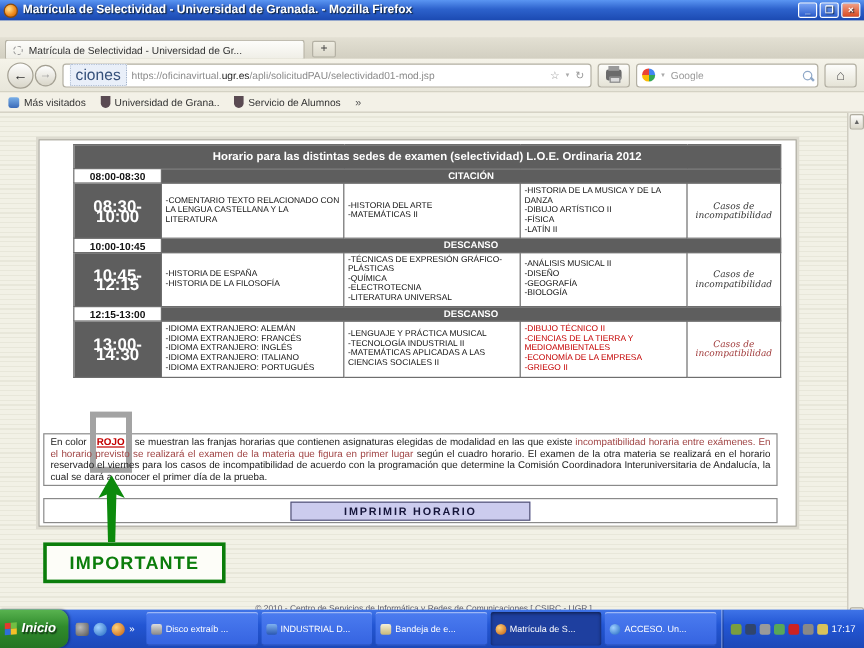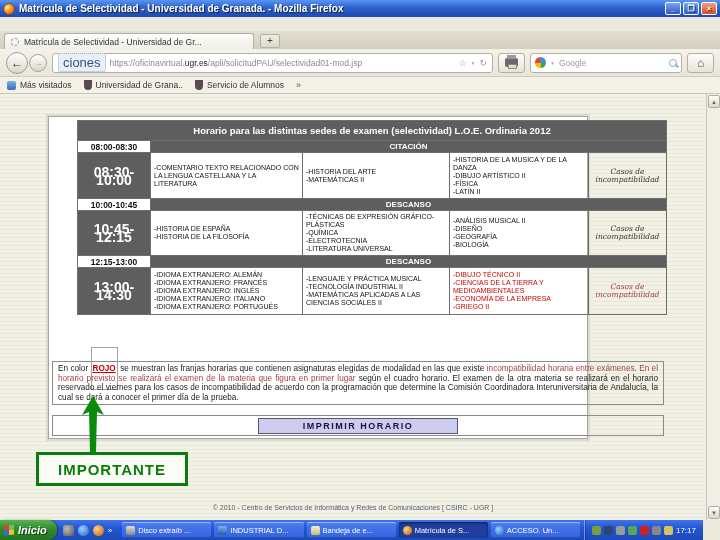"Horario para las distintas sedes" .panel { left: 48px -> 32px; width: 540px -> 632px }
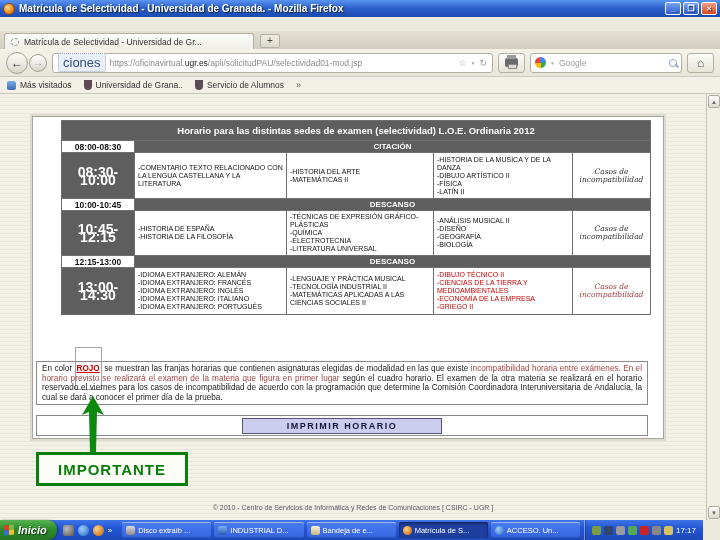"ROJO" .rojo { border: 1px solid #a3a3a3 -> 5px solid #a3a3a3 }
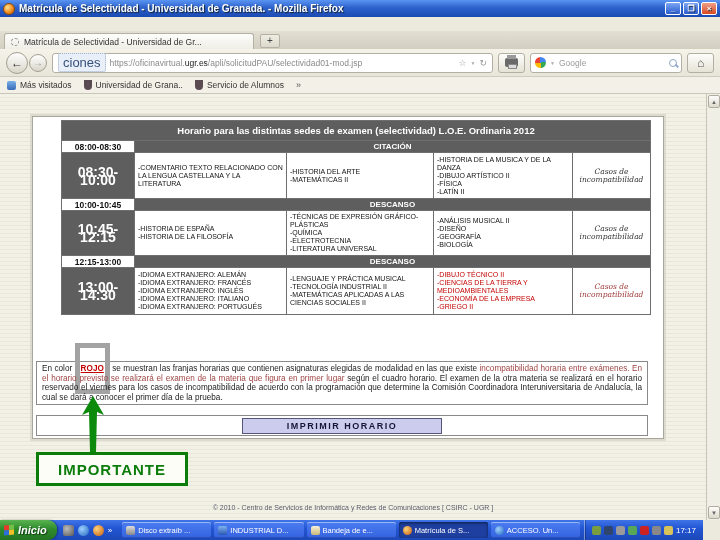"Inicio" .taskbar { height: 20px -> 32px; right: 17px -> 0 }
